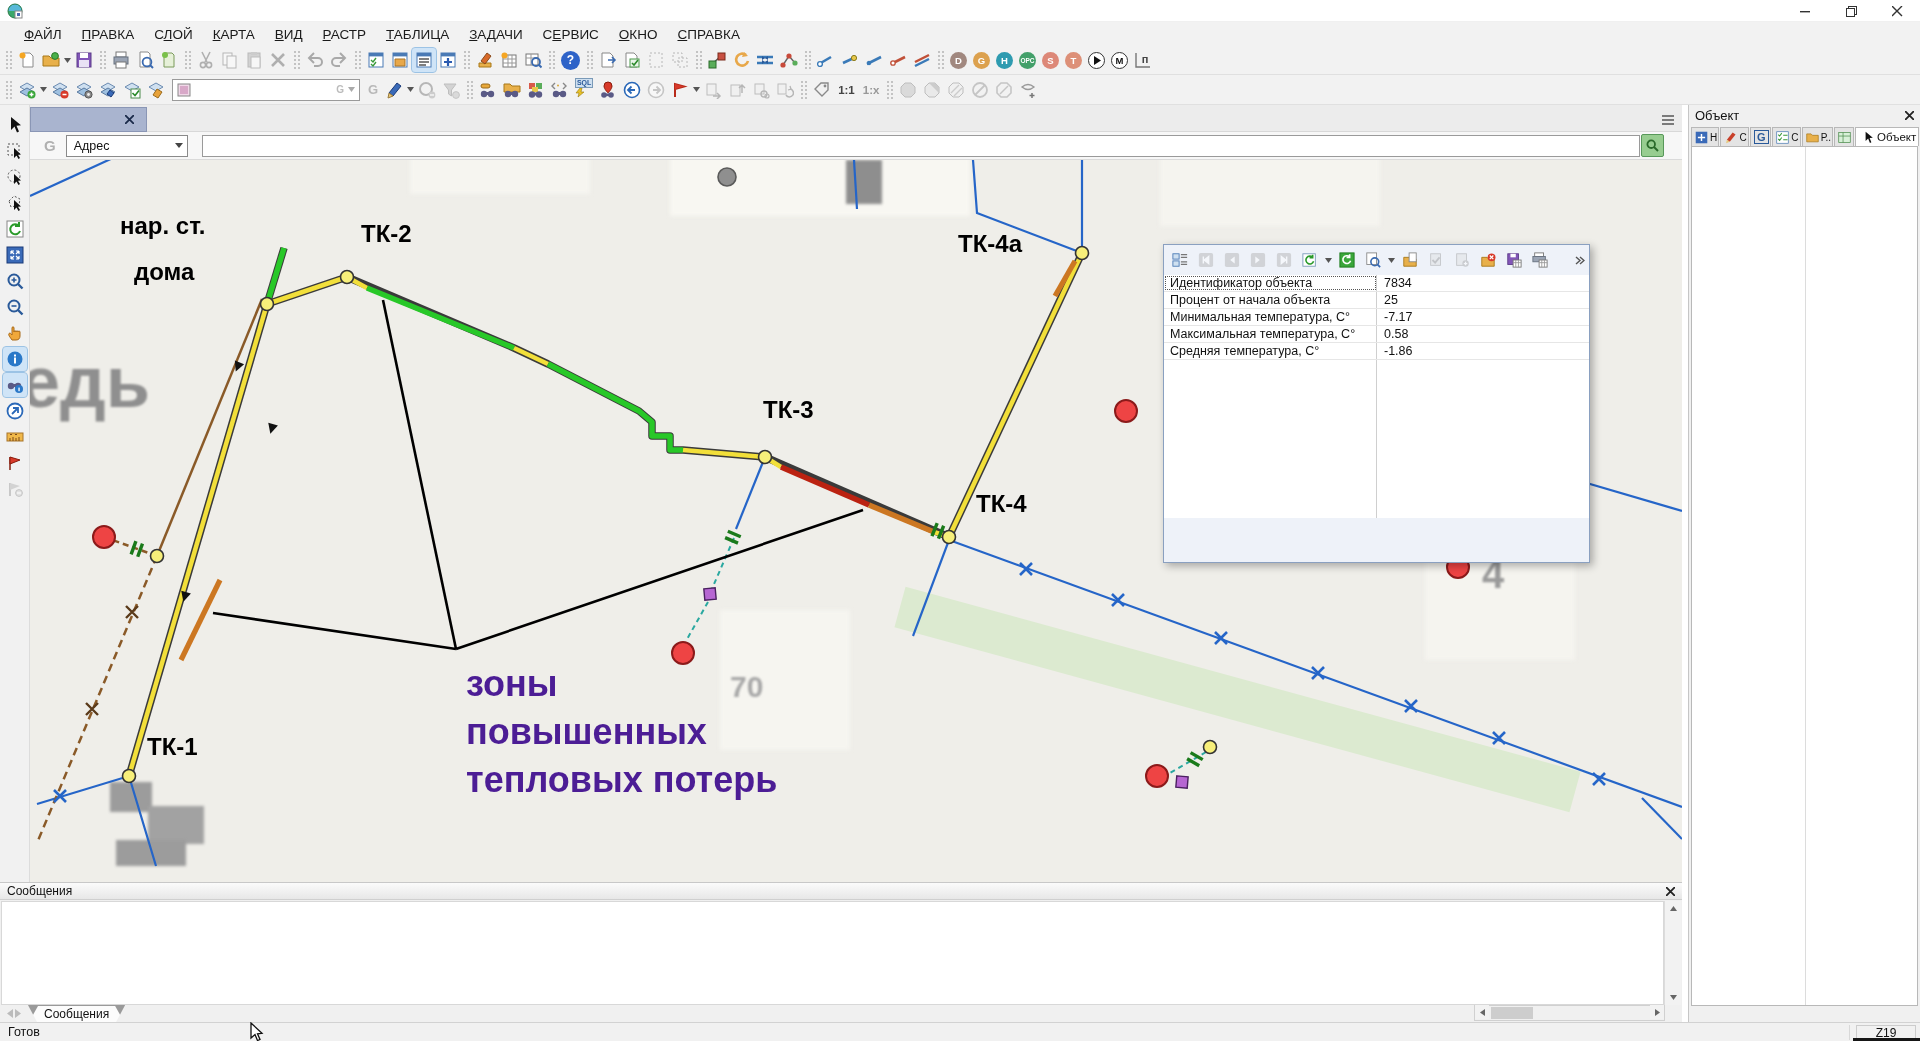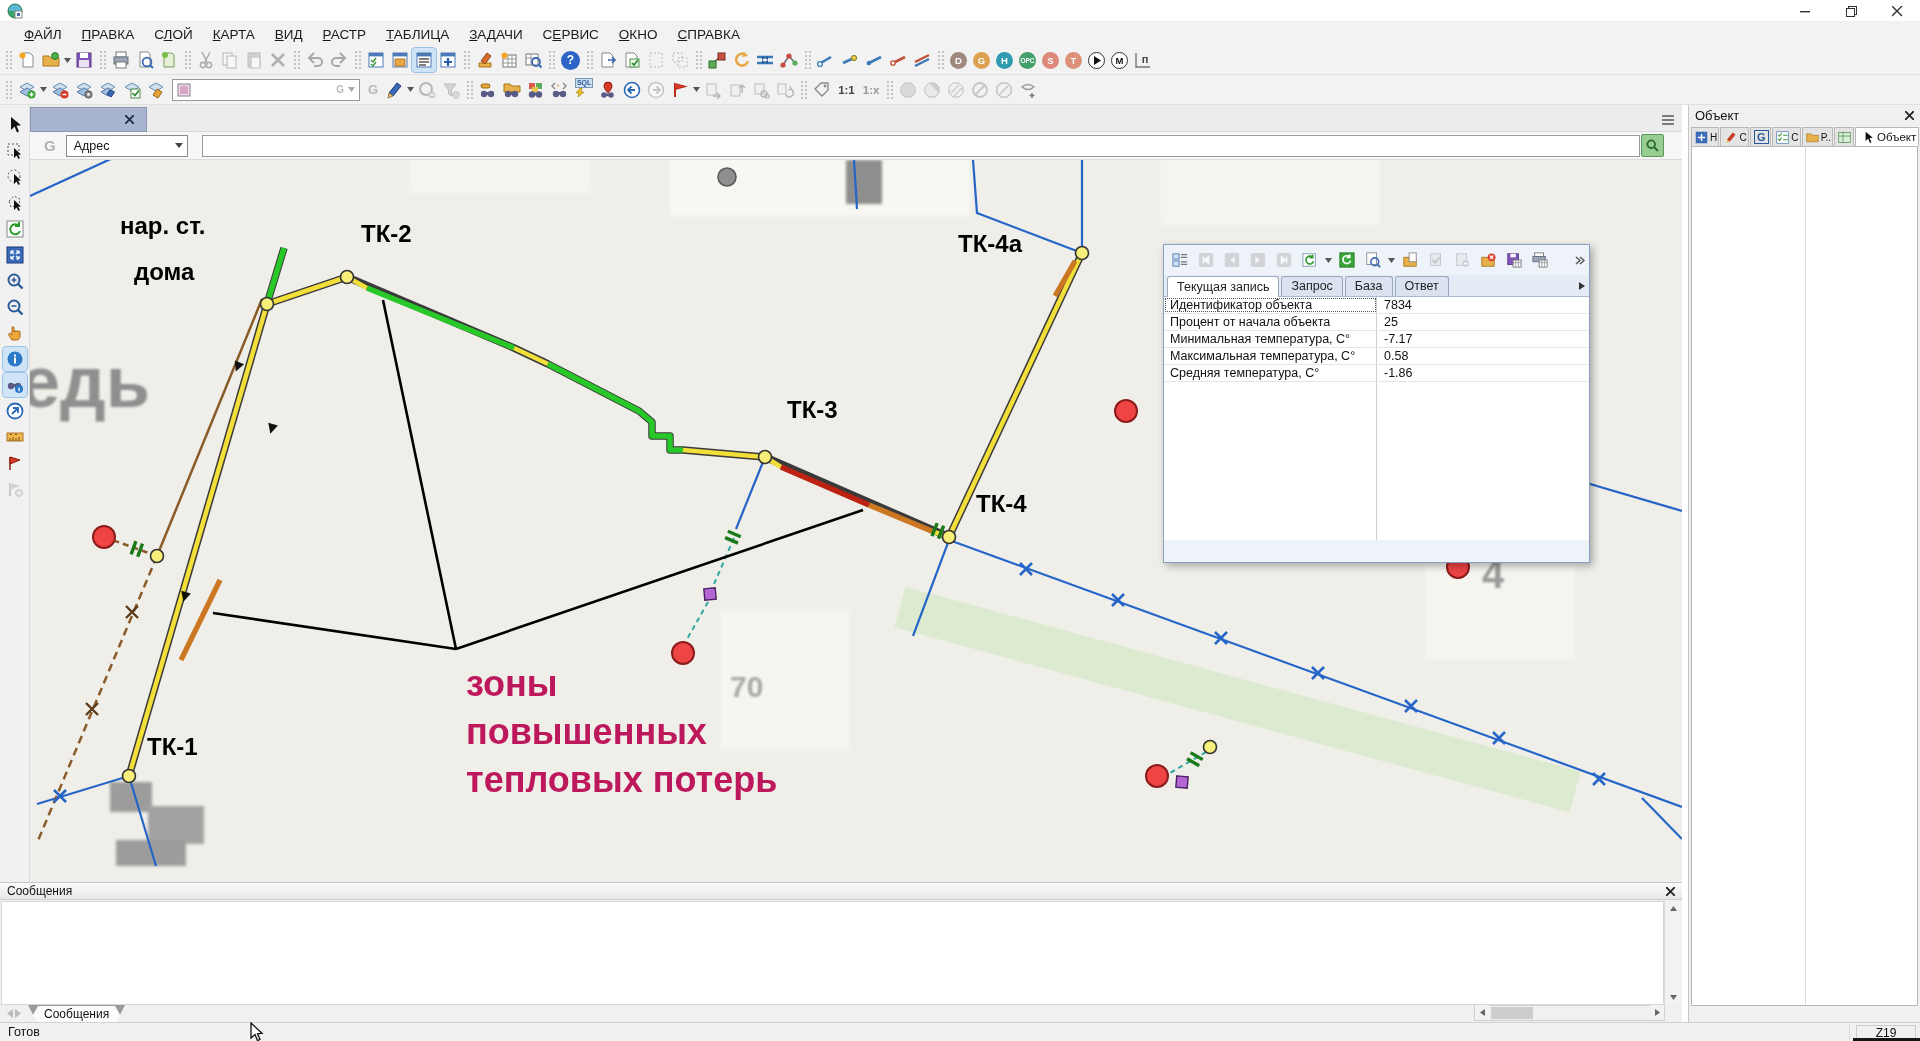"Текущая запись" div { html: <div> <span>Текущая запись</span> <span>Запрос</span> <span>База</span> <span>Ответ</span> <span><svg> <path></path> </svg></span> </div> -> none }
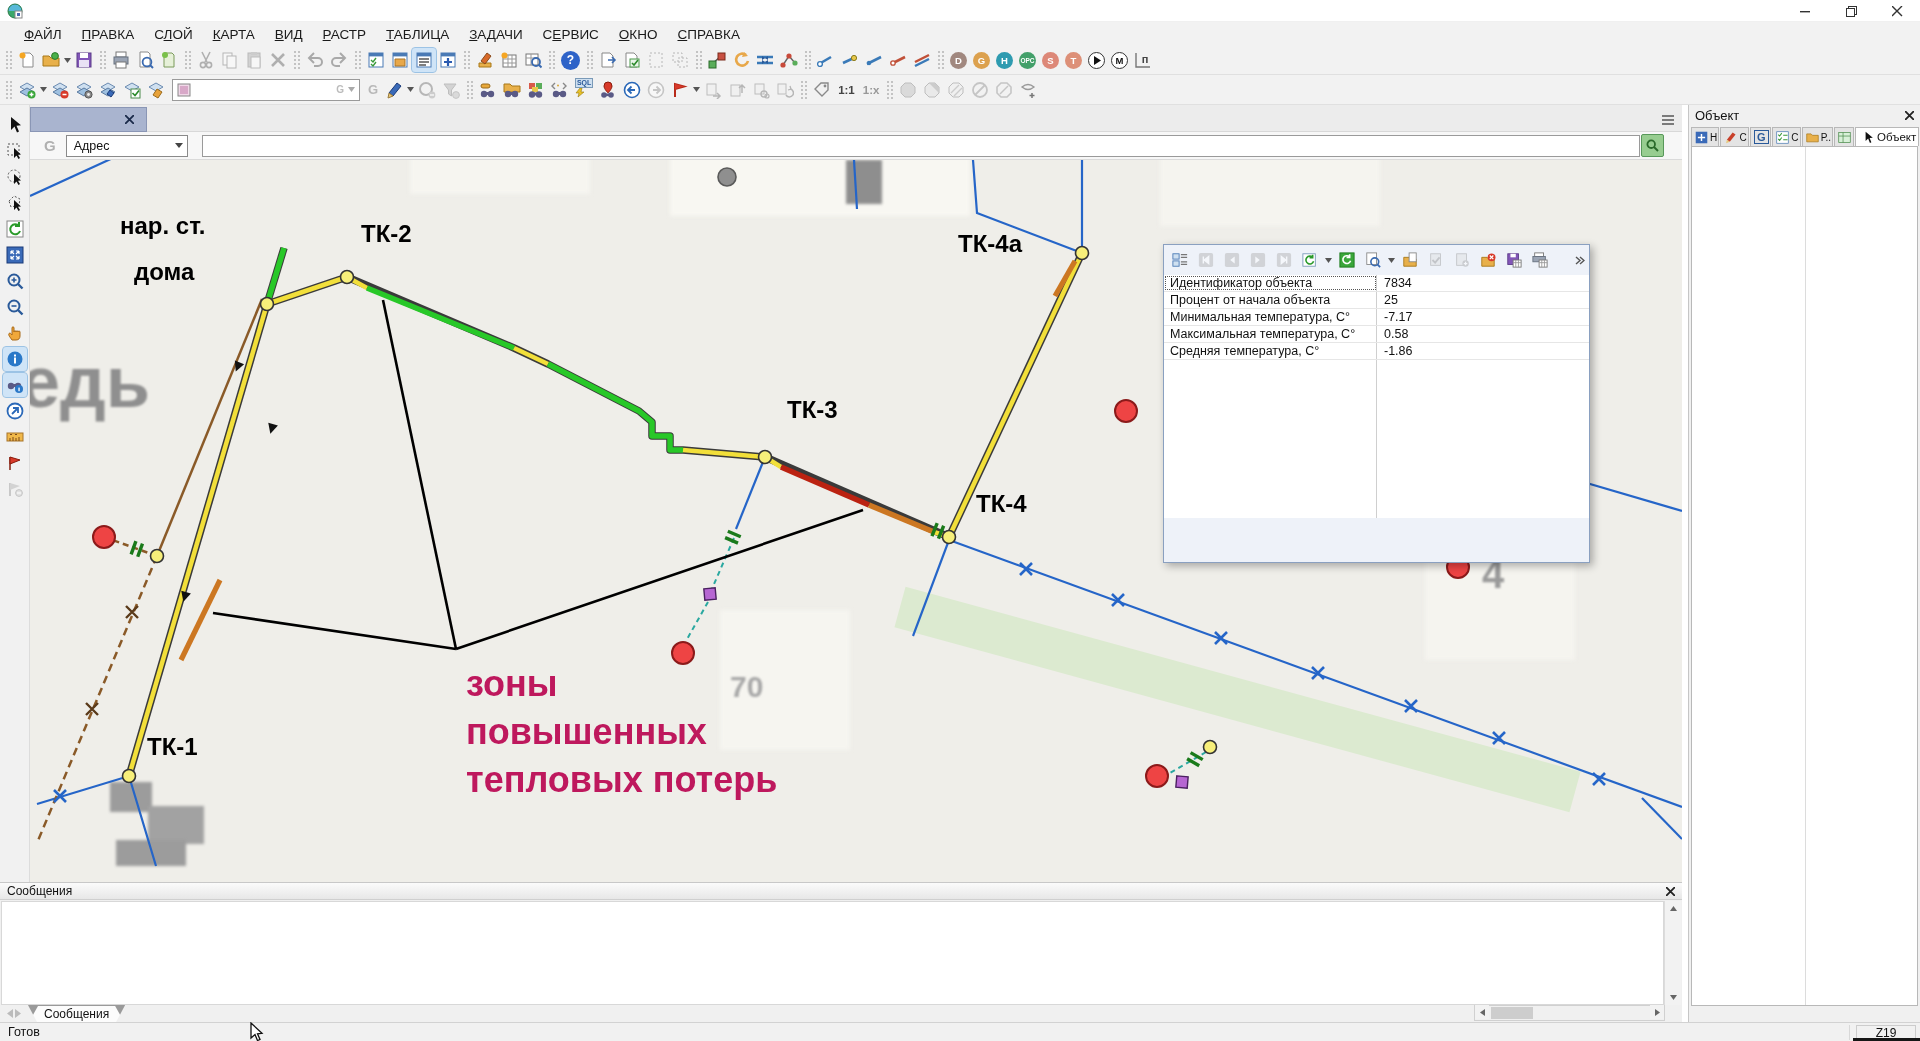"ТК-3" div.maplbl { left: 757px -> 733px }
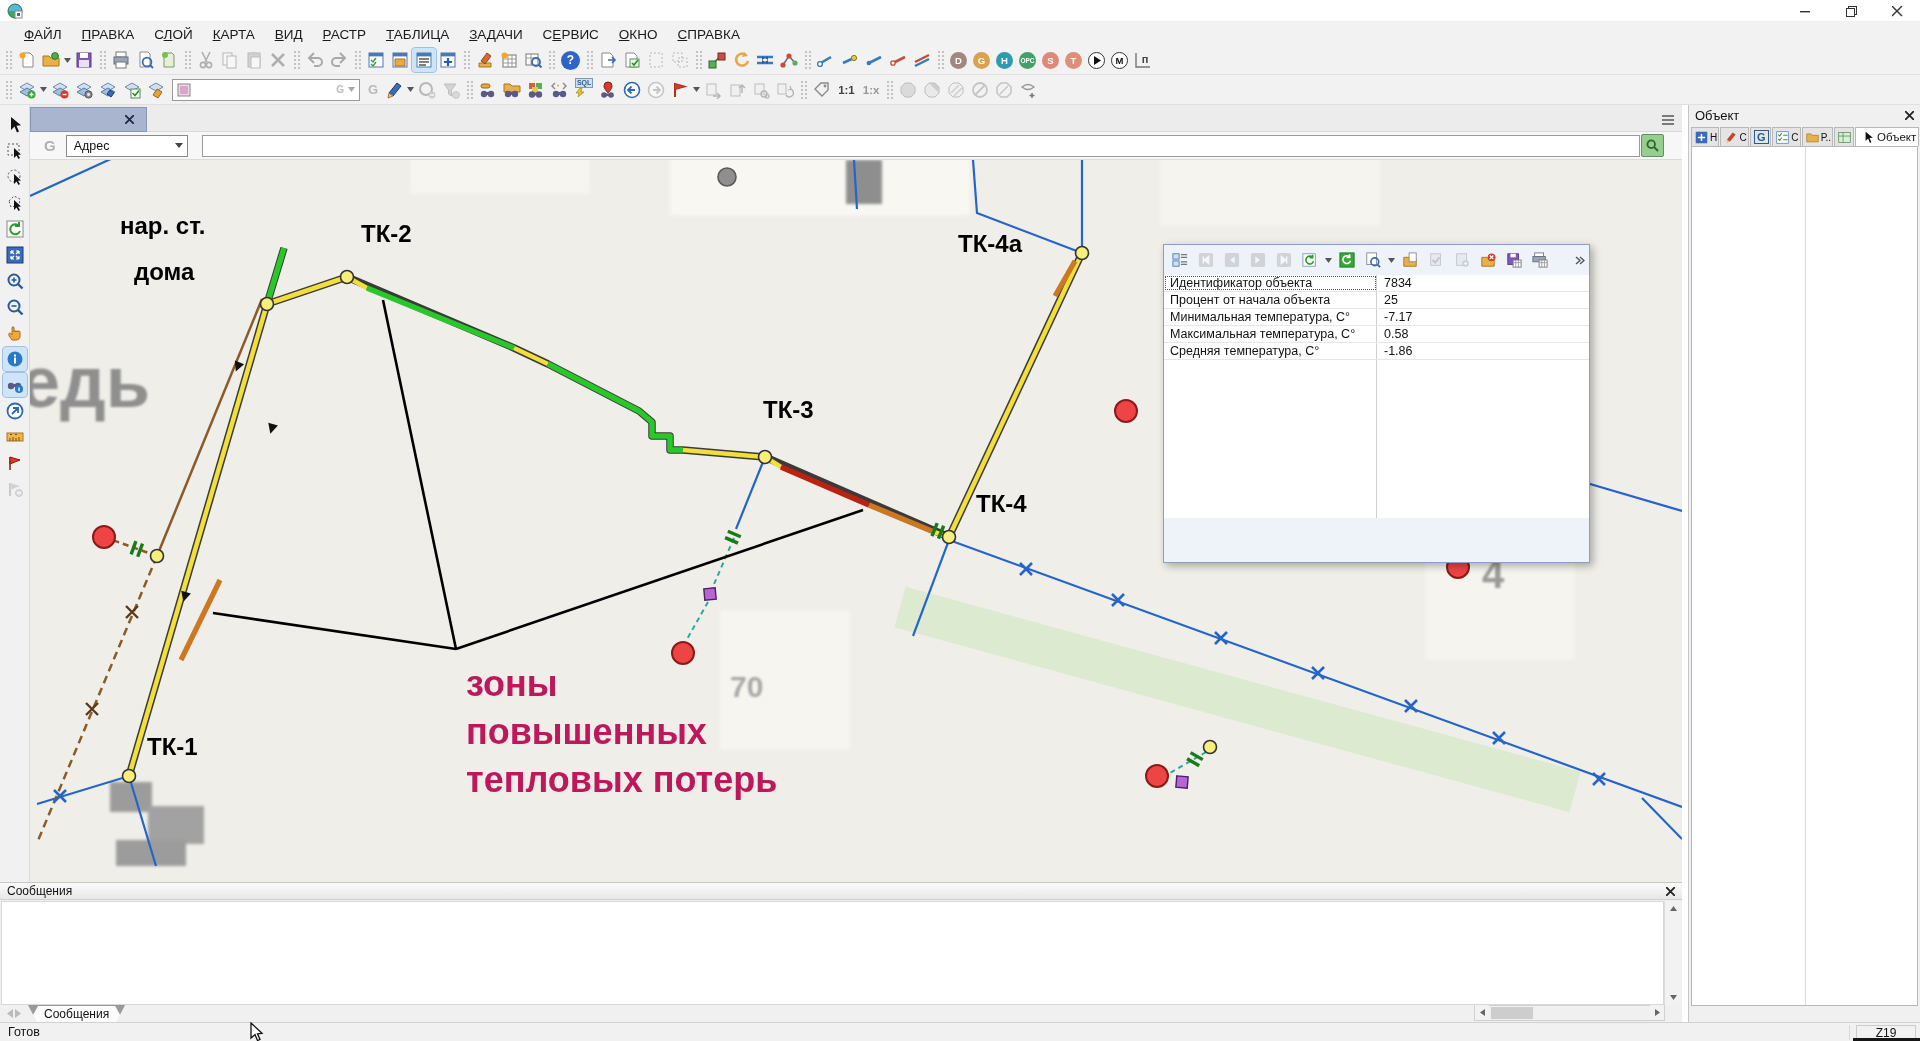"зоны" .notelbl { color: #be185d -> #4c1d95 }
